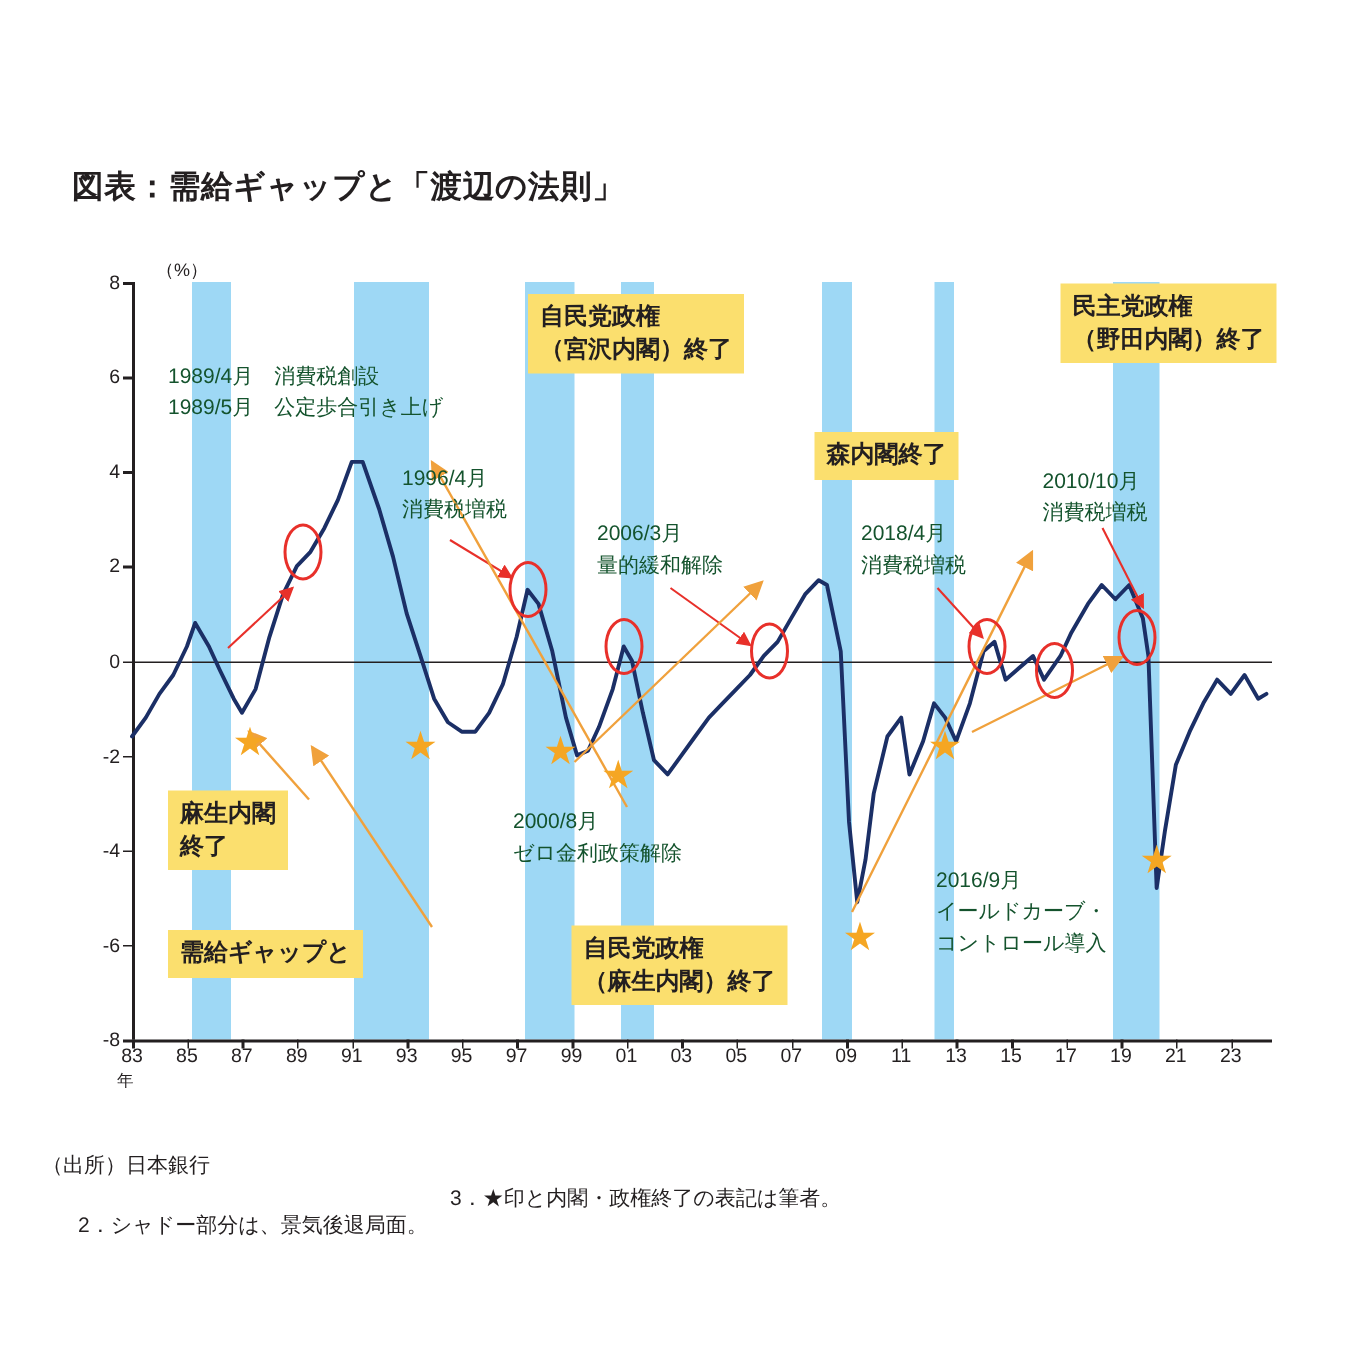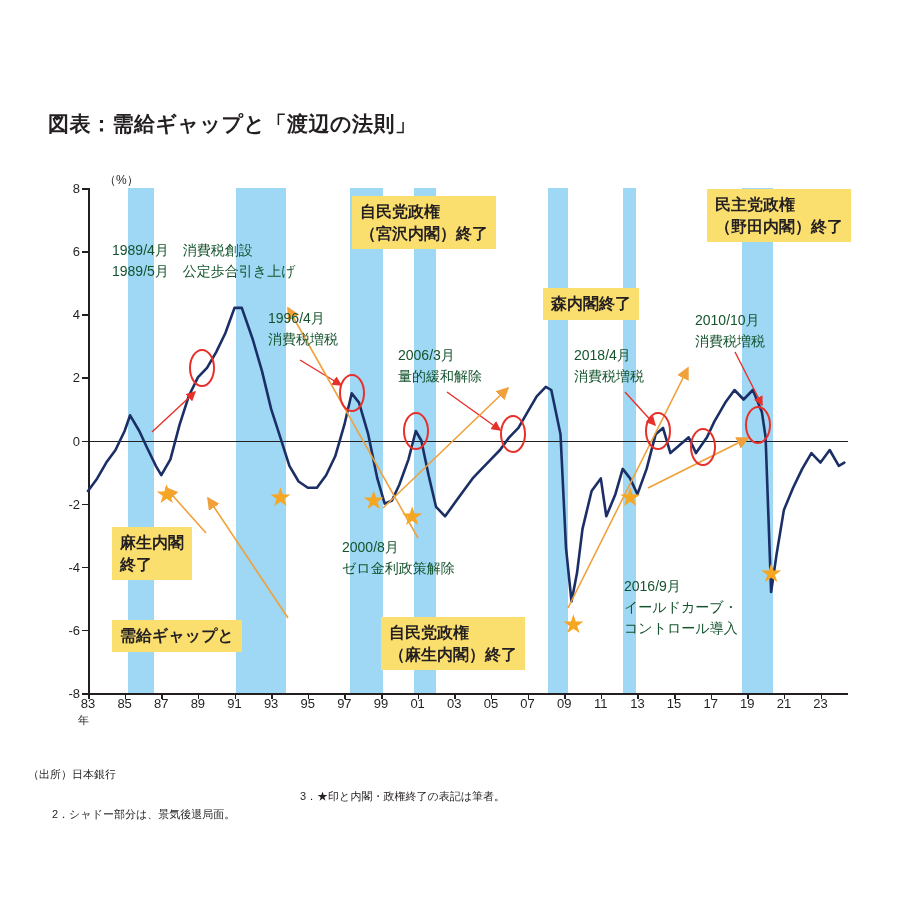"（出所）日本銀行" .footer { font-size: 11px -> 14px }
